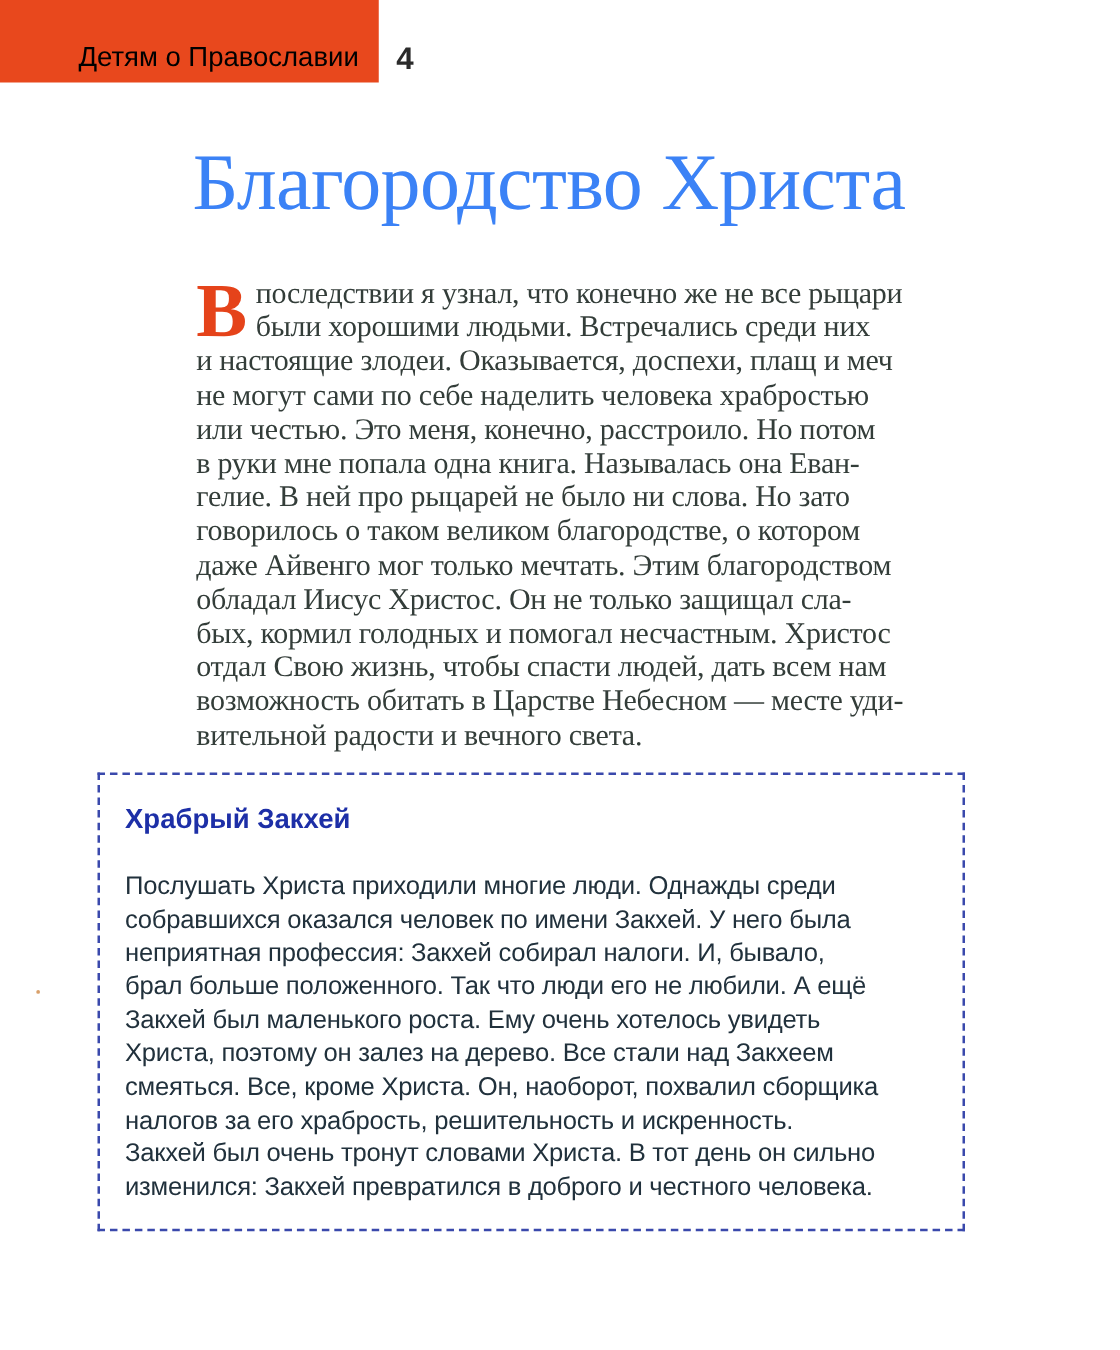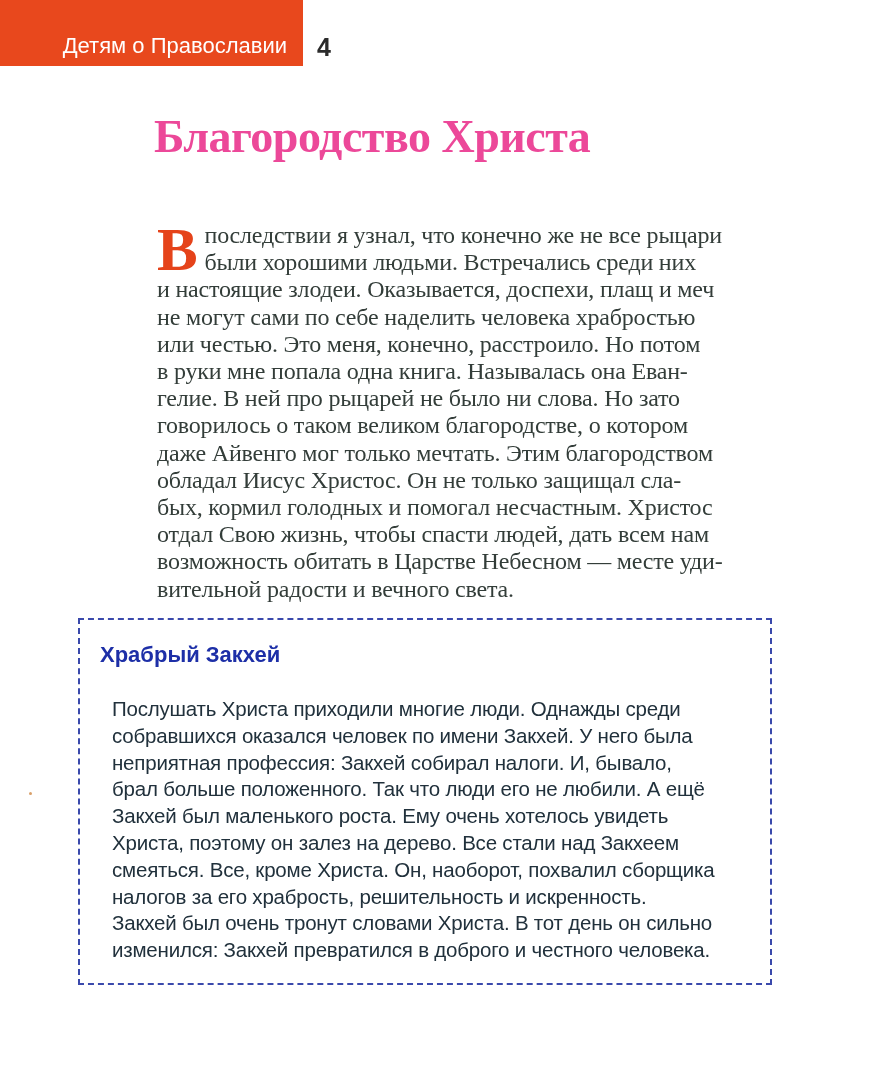"Детям о Православии" .series-title { color: #ffffff -> #000000 }
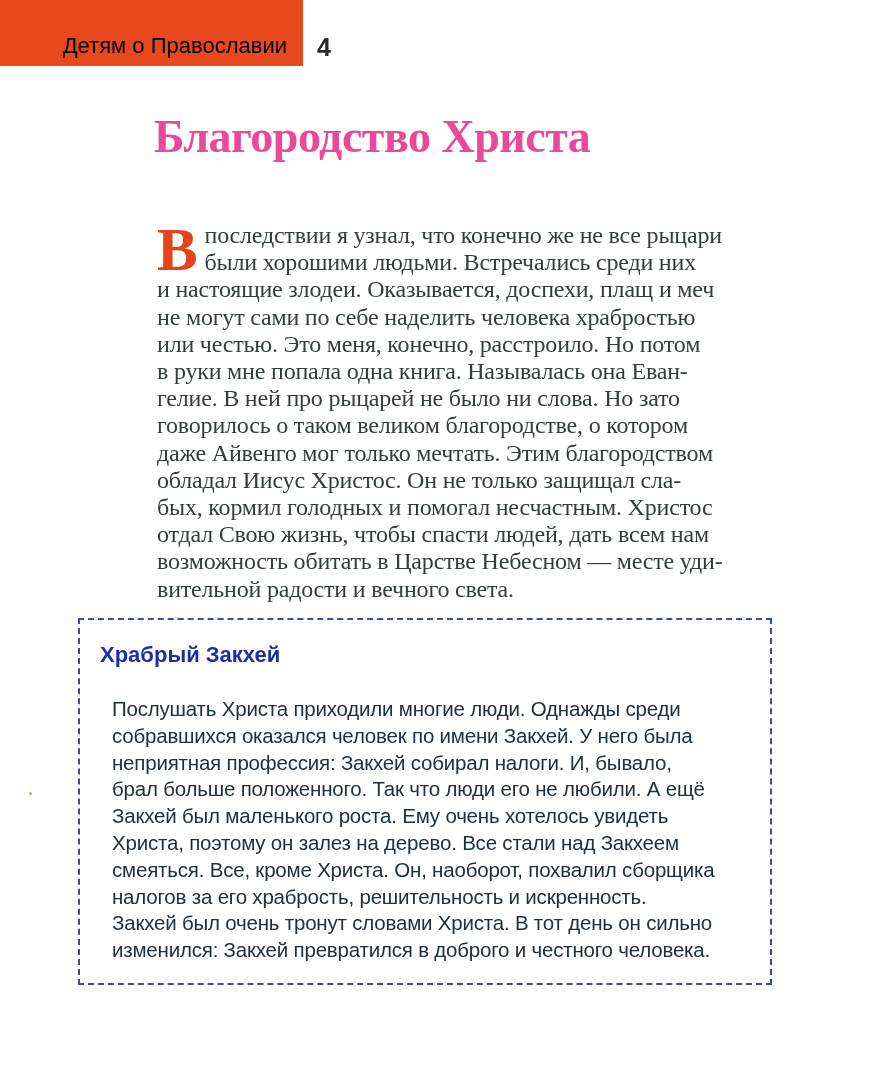"Благородство Христа" .chapter-title { color: #ec4899 -> #3b82f6; font-size: 46px -> 64px; font-weight: bold -> normal }
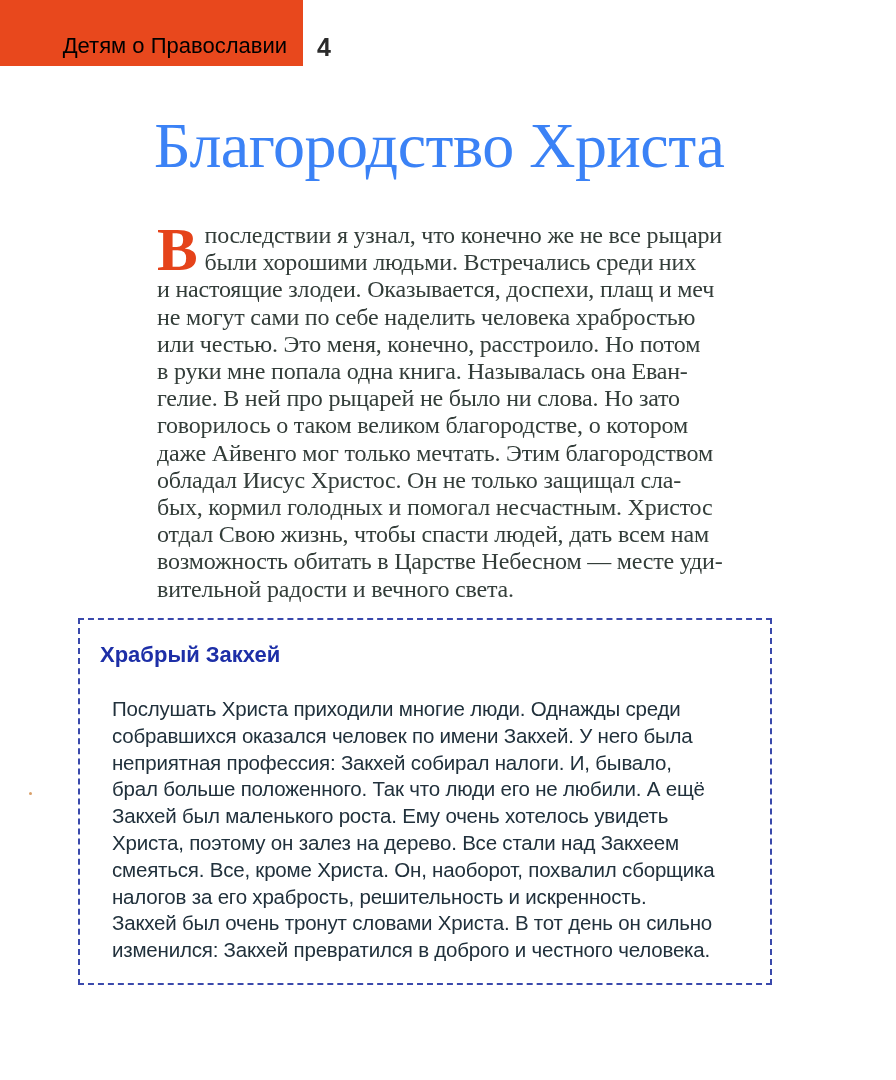"Послушать Христа приходили многие люди." .callout-body { left: 32px -> 20px }
